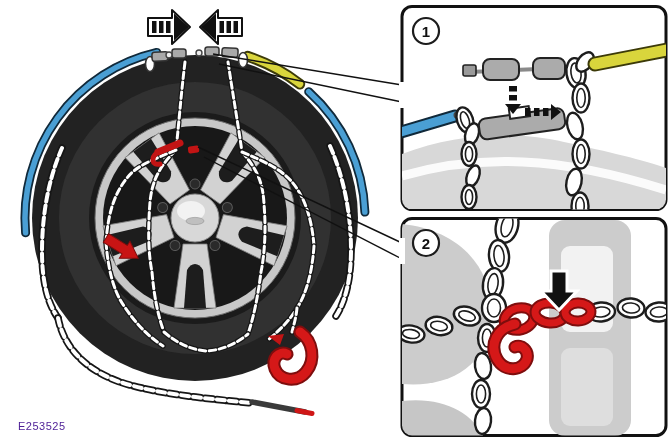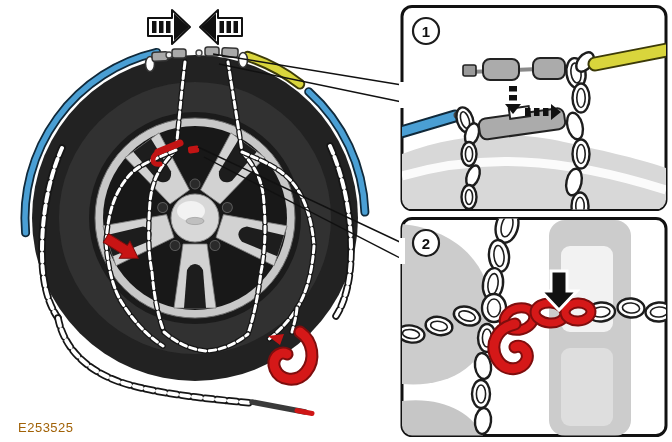"E253525" .figure-label { color: #a16207 -> #4c1d95; font-size: 13px -> 11px }
